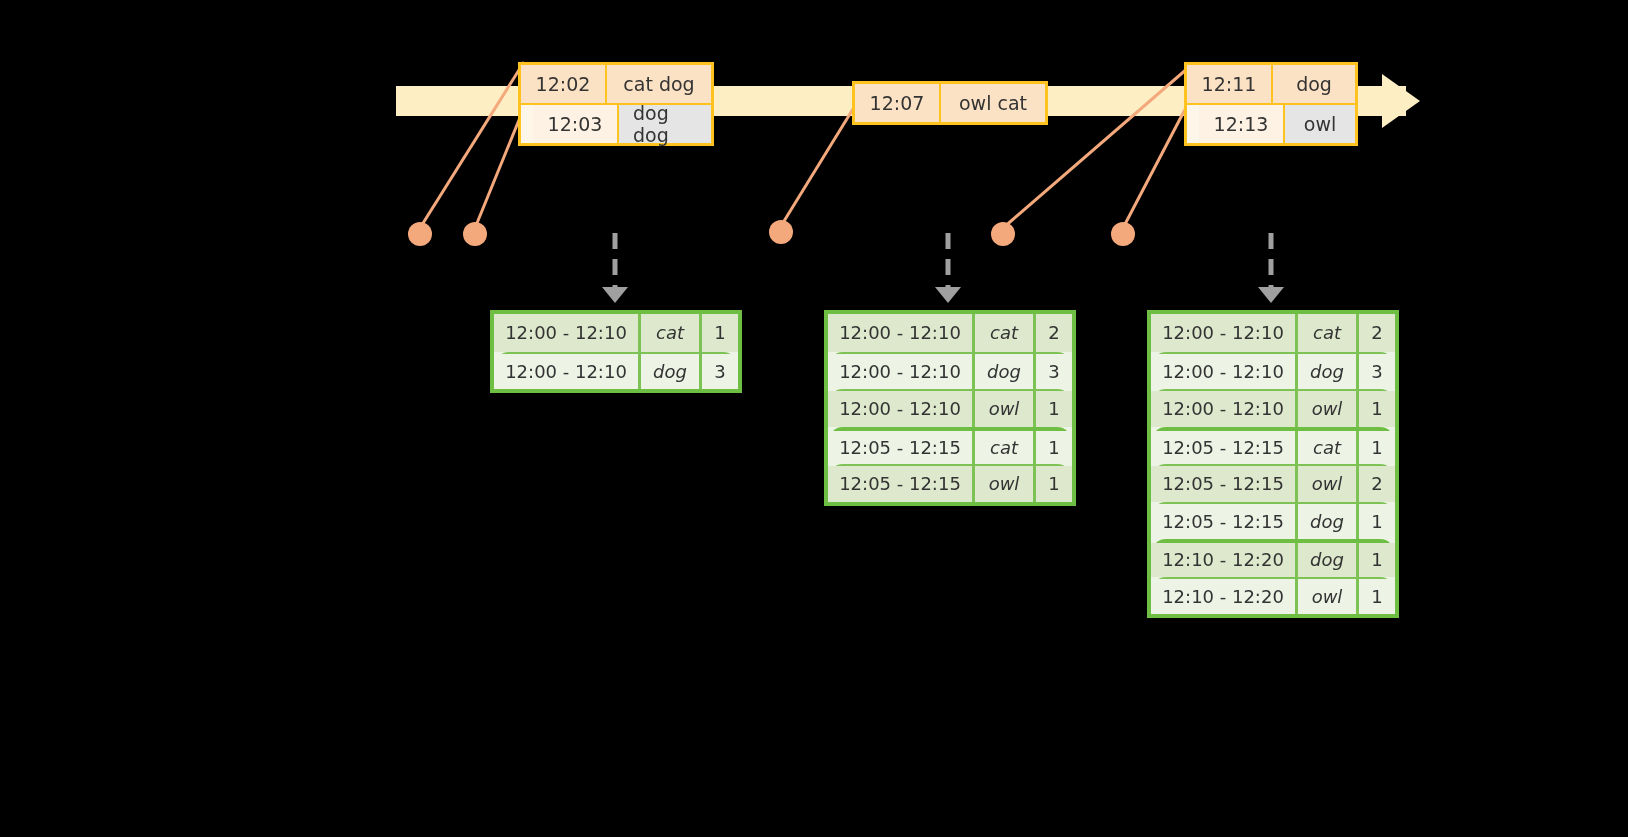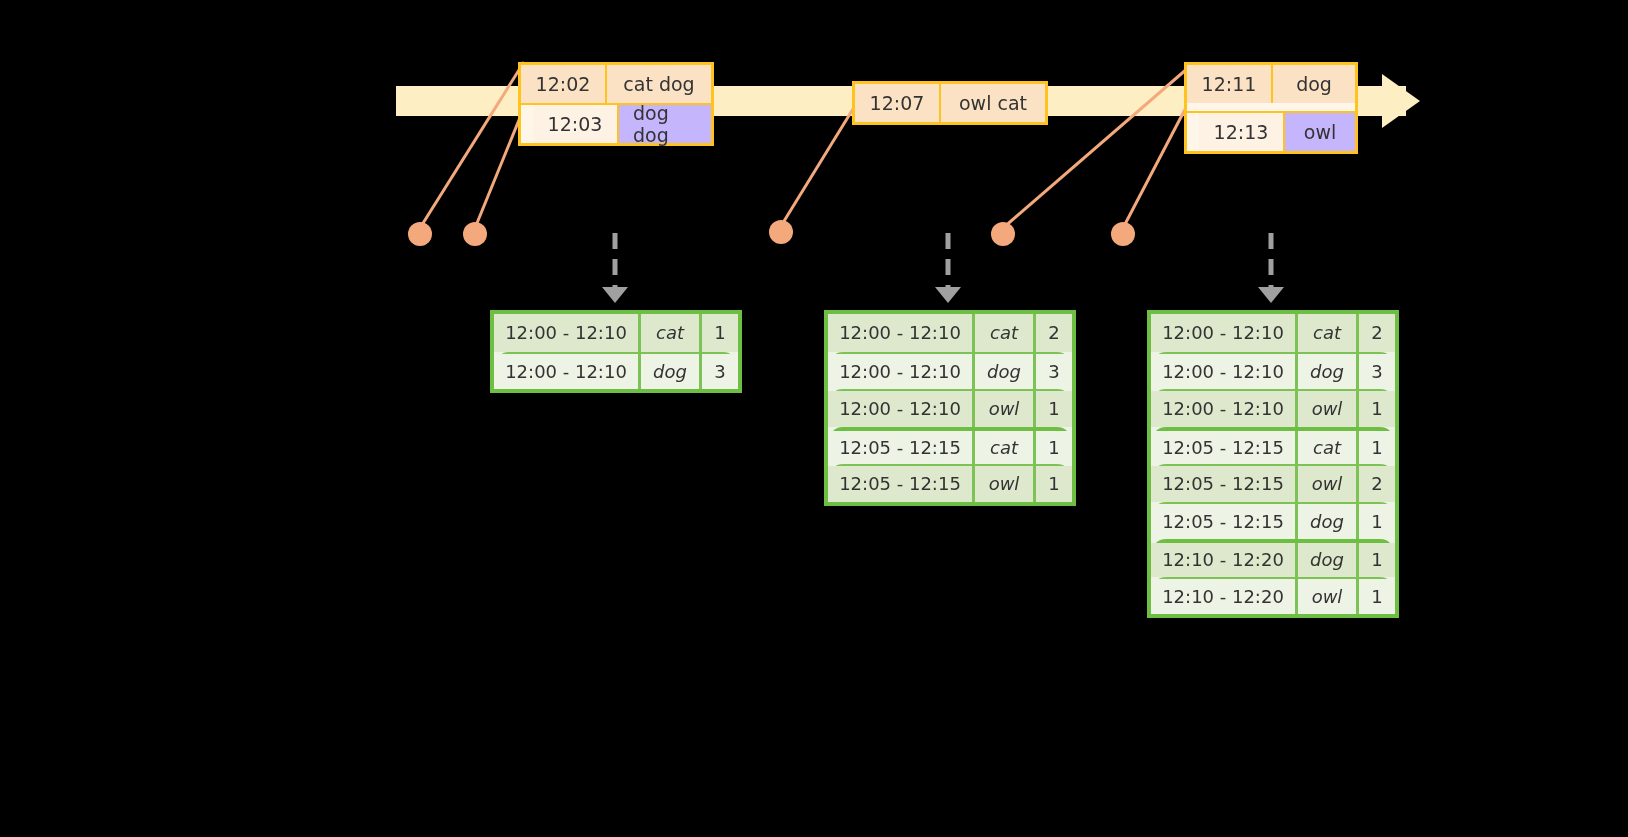"12:11" #evbox-3 { gap: 8px -> none }
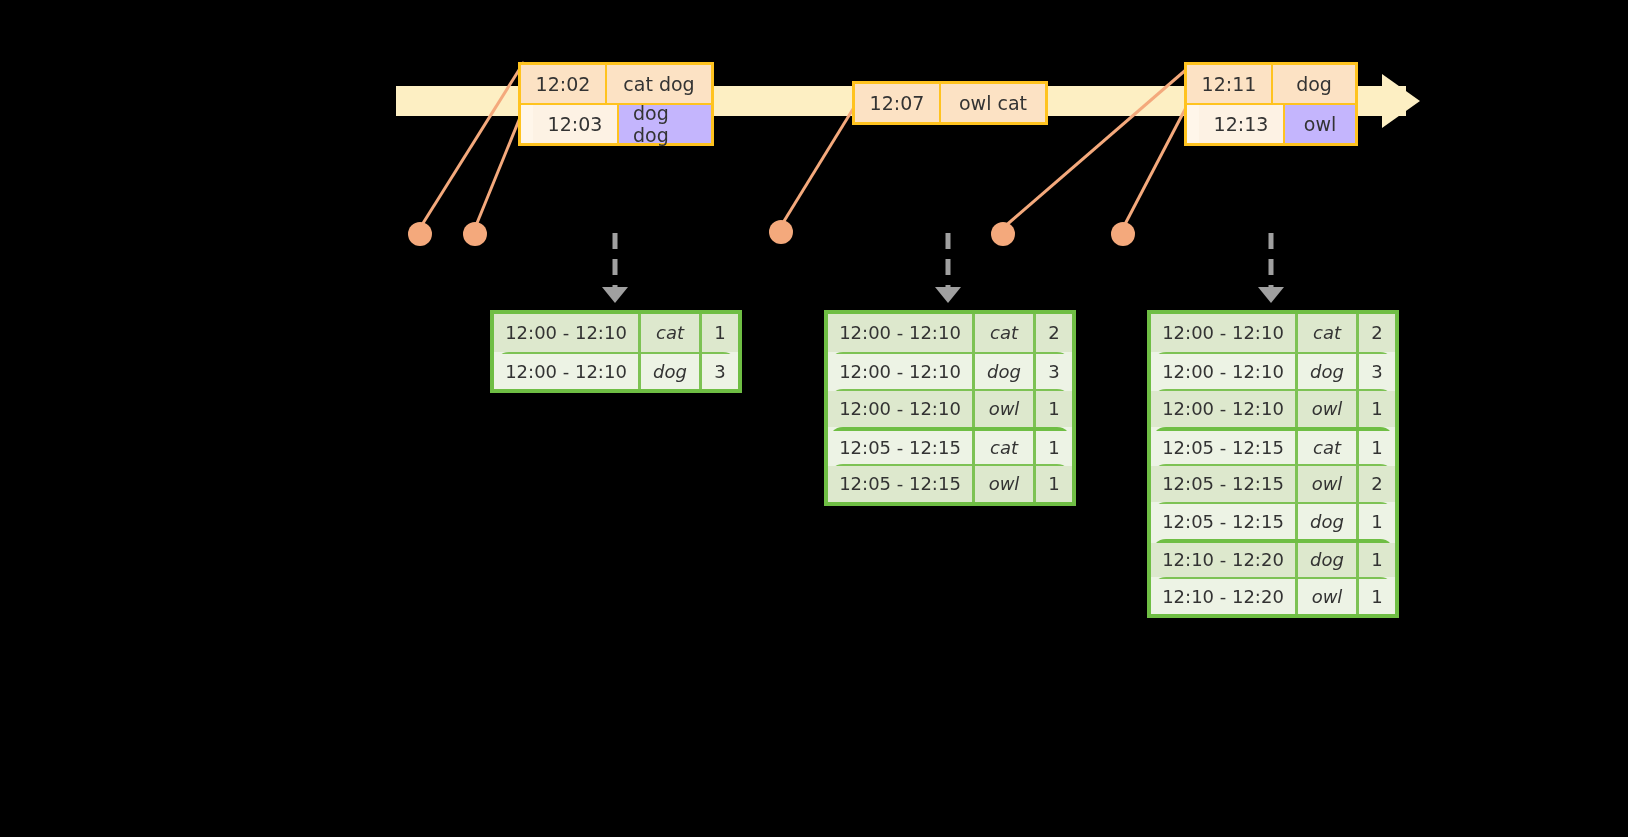"dog dog" .ev-text { background: #c4b5fd -> #e5e5e5 }
